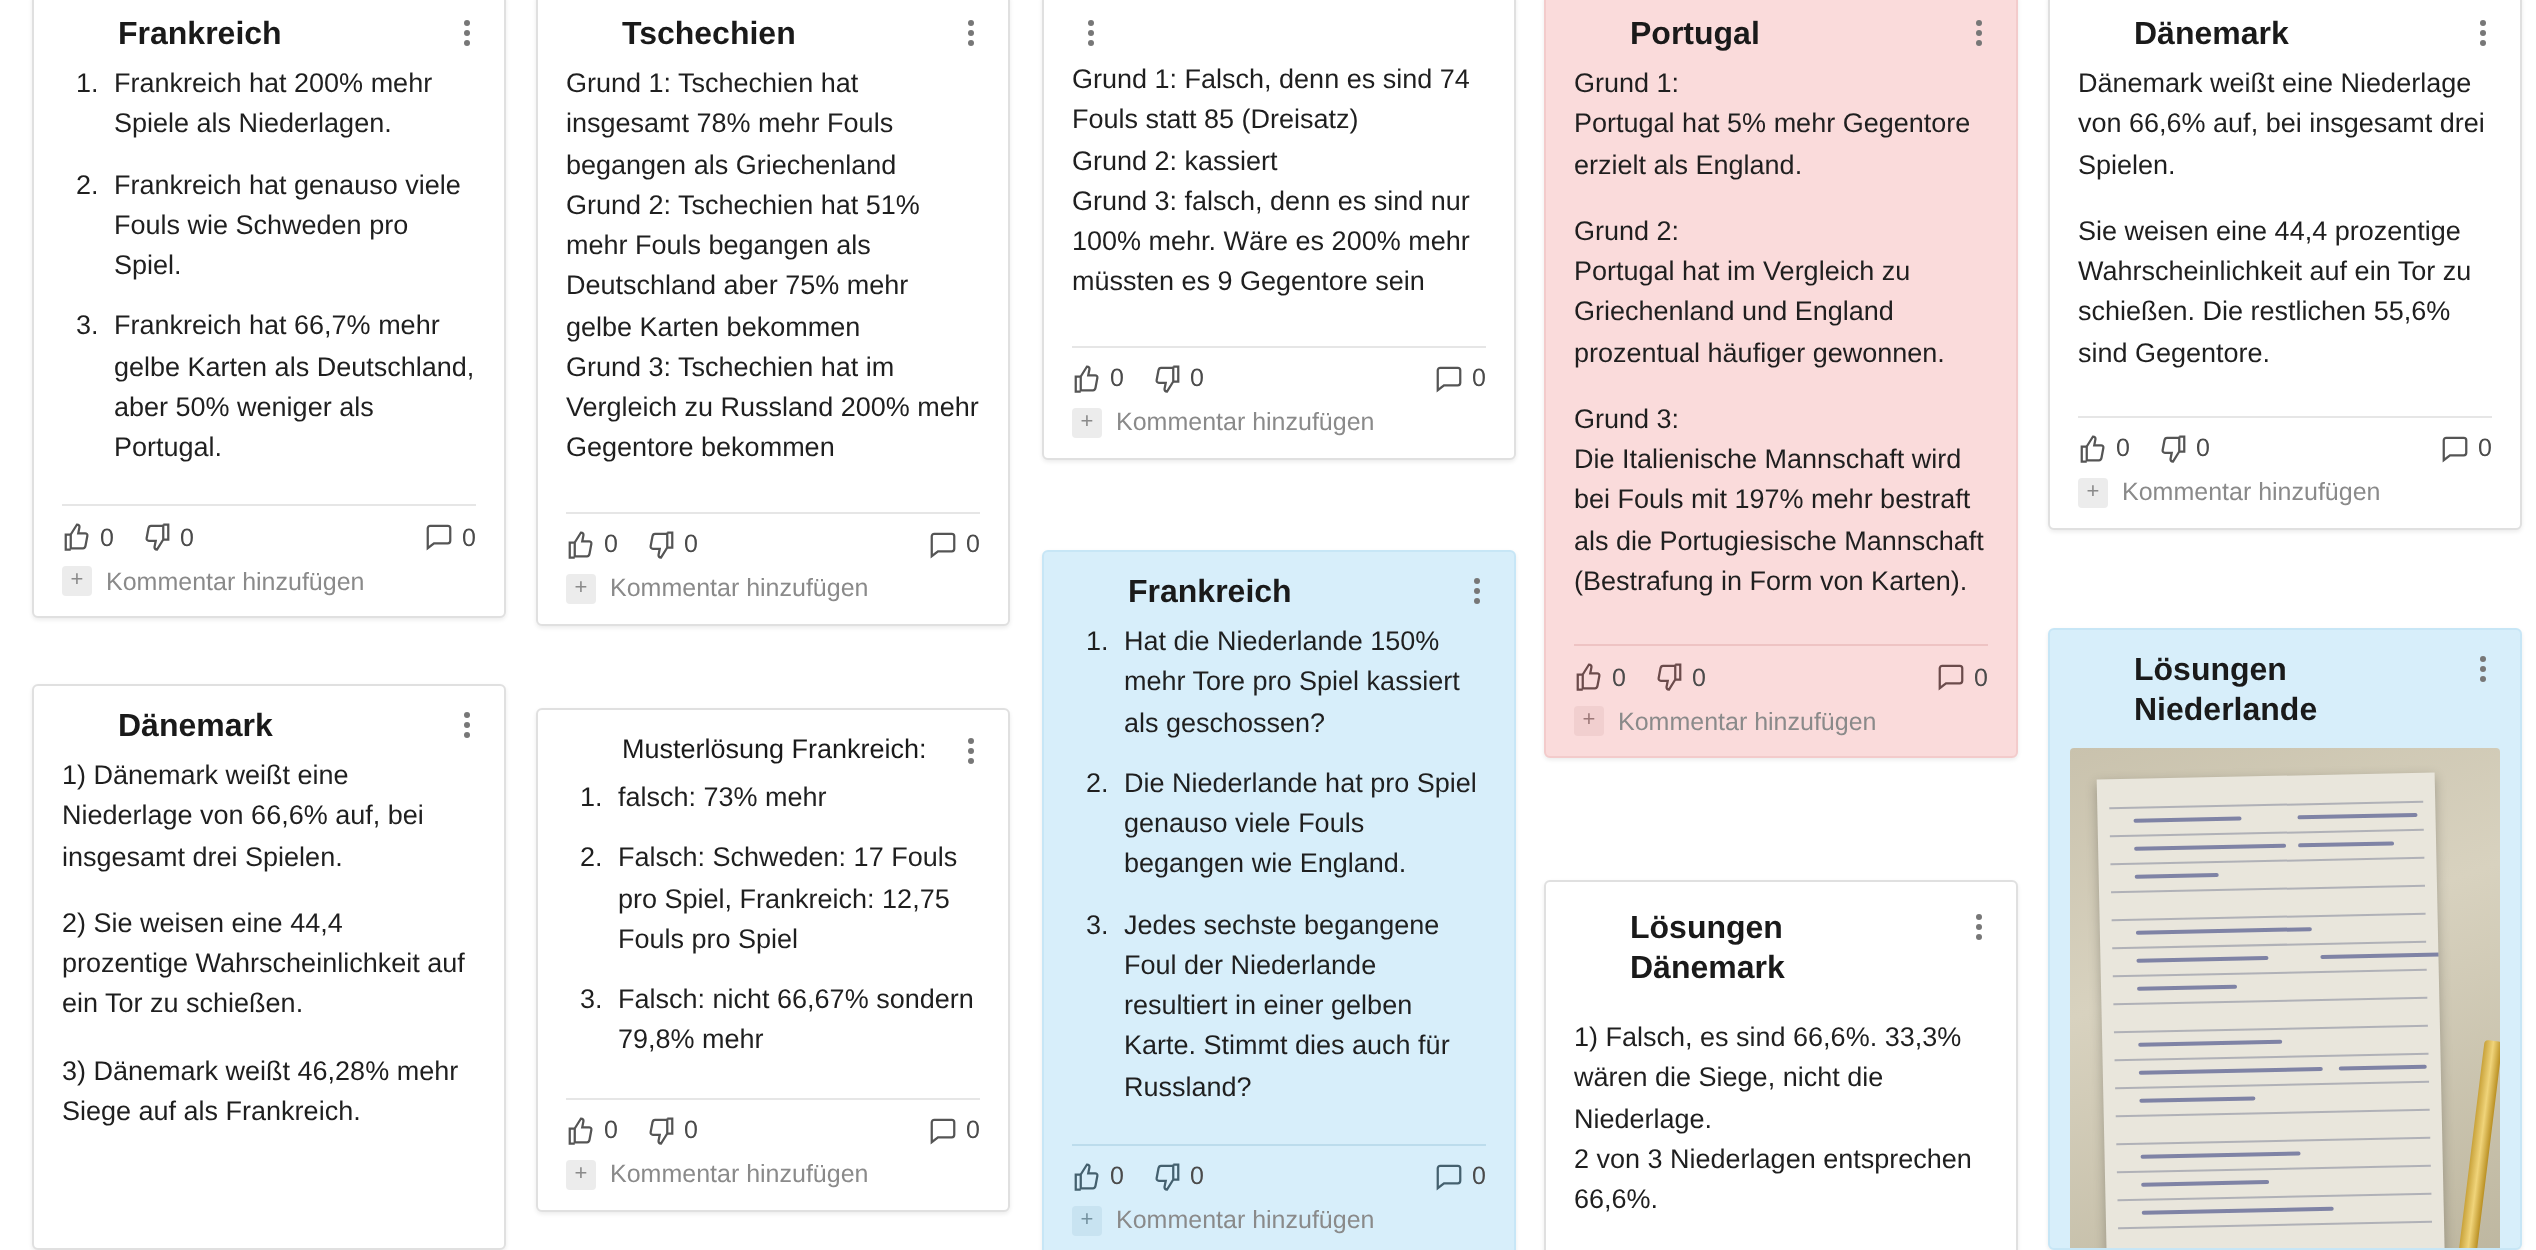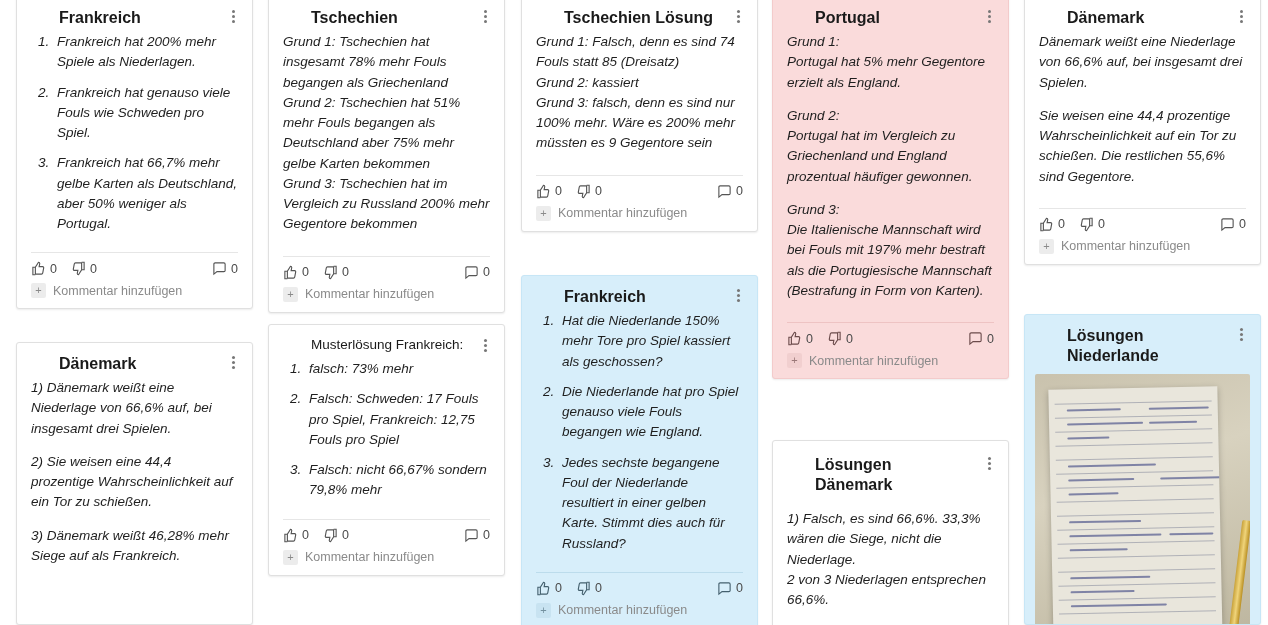"Tschechien Lösung" div.card-title { html: <div>Tschechien Lösung</div> -> none }
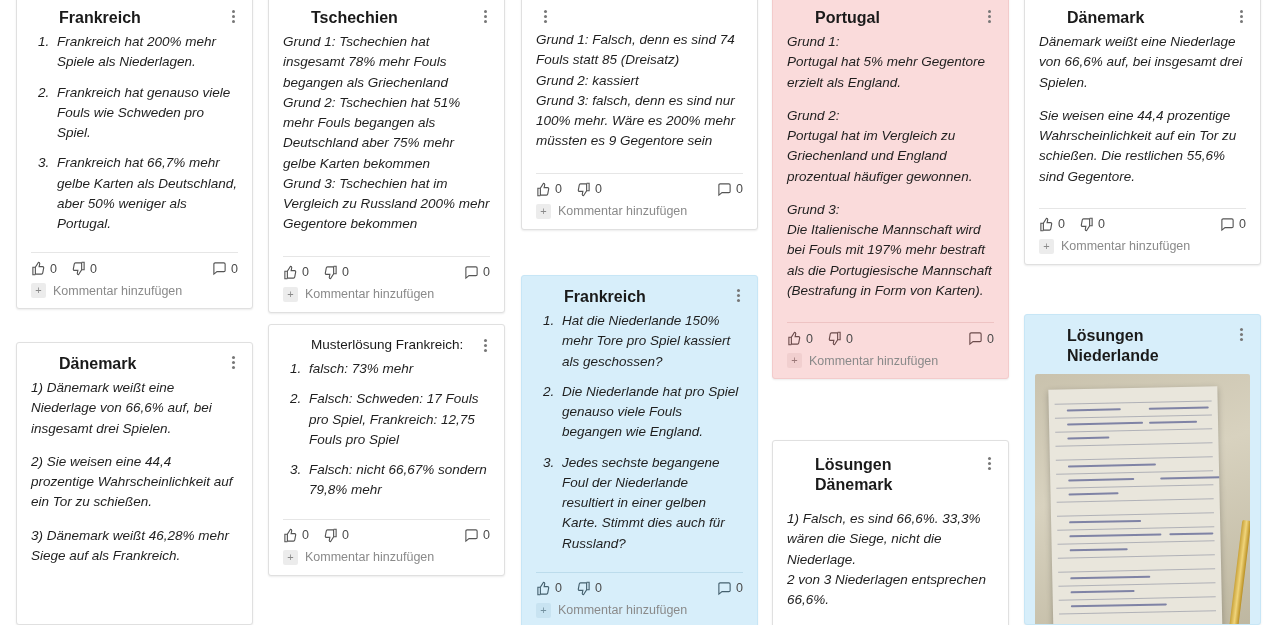"Frankreich hat 200% mehr Spiele" .card-body { font-style: italic -> none }
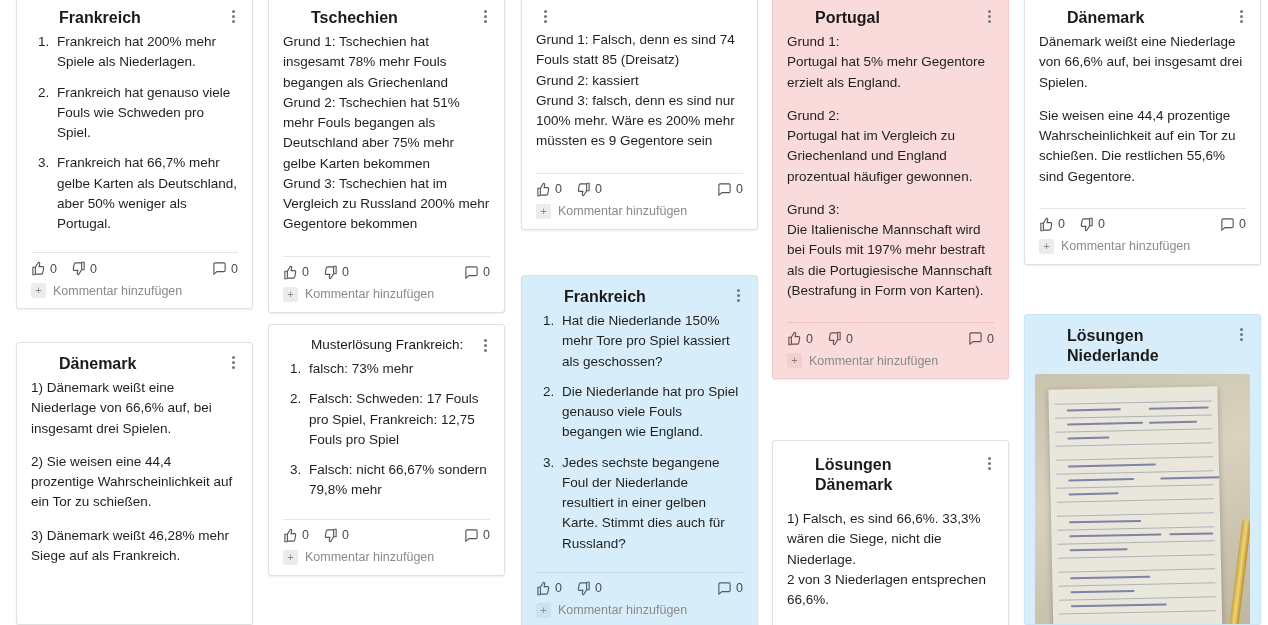"Musterlösung Frankreich:" div.card { top: 324px -> 354px }
